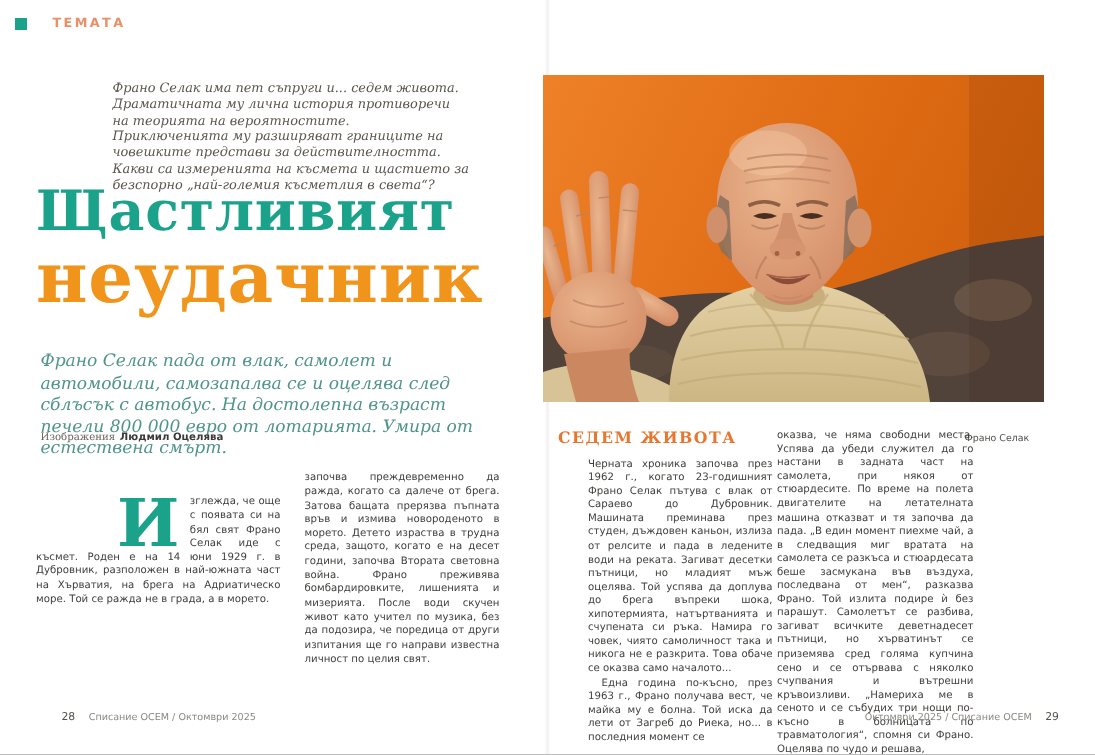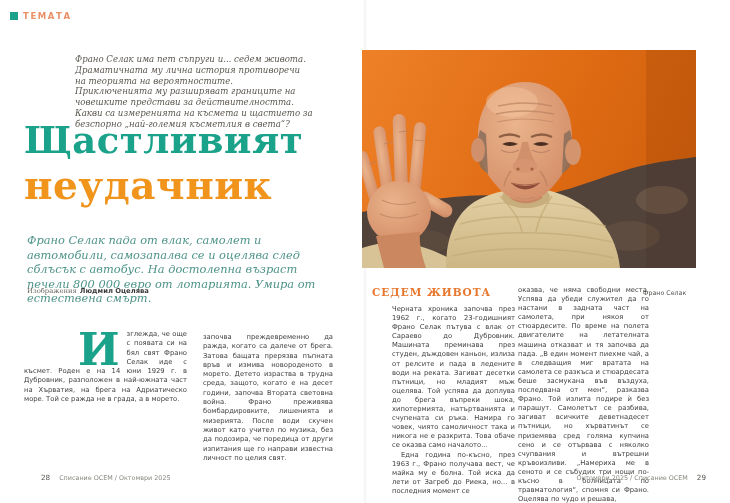"ТЕМАТА" .kicker { gap: 5px -> 17px }
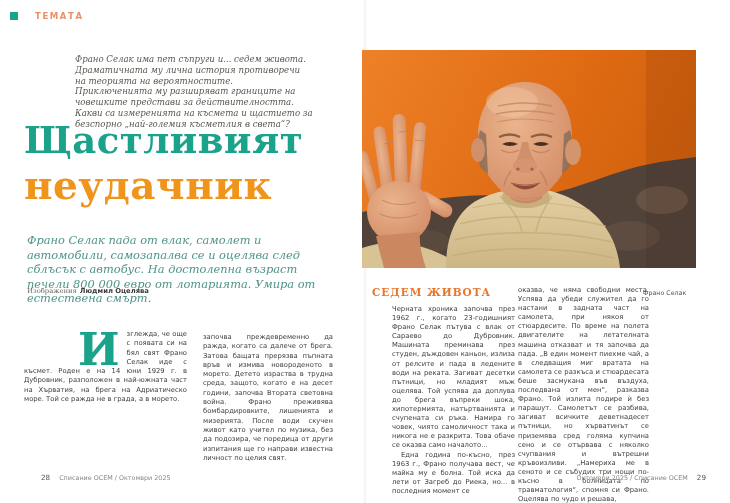"неудачник" .headline .l2 { font-size: 39px -> 47px }
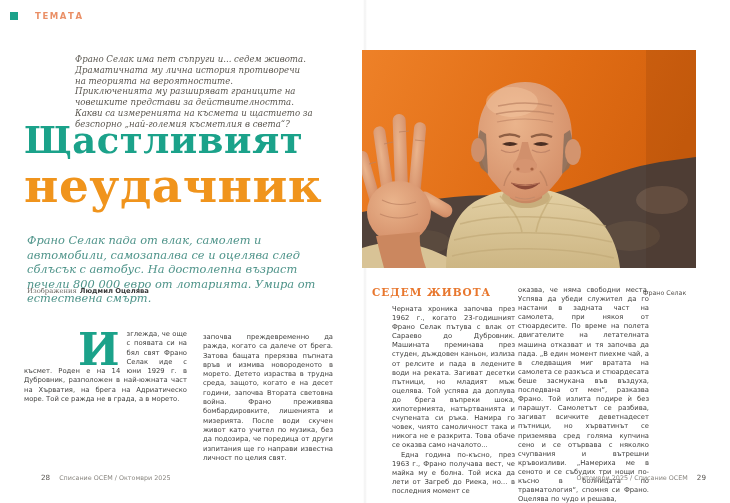"започва преждевременно да ражда, когато" .lp-col2 { top: 333px -> 314px }
